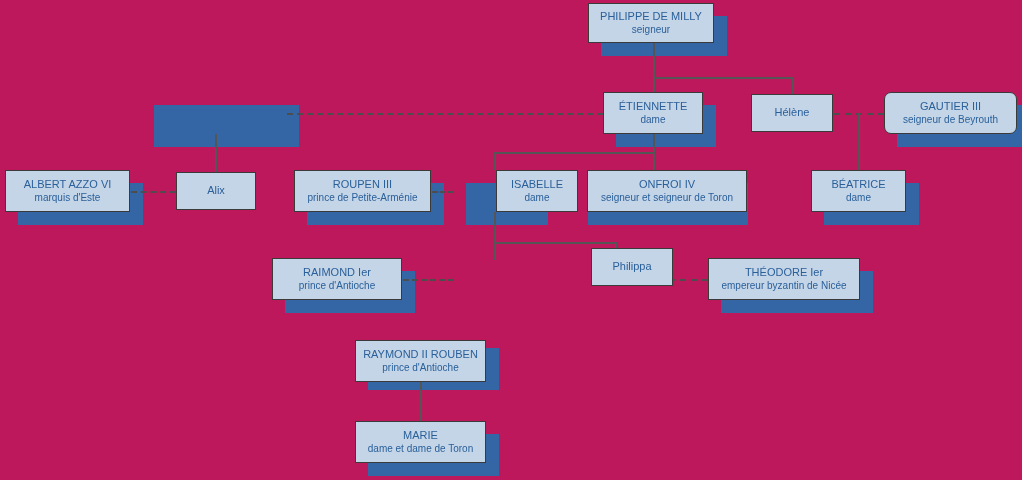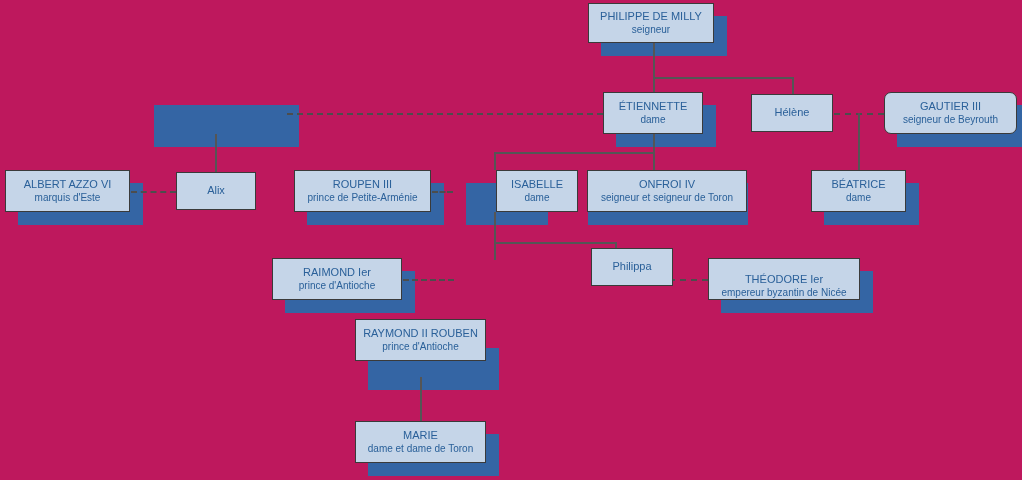"THÉODORE Ier" div.node { justify-content: flex-end -> none }
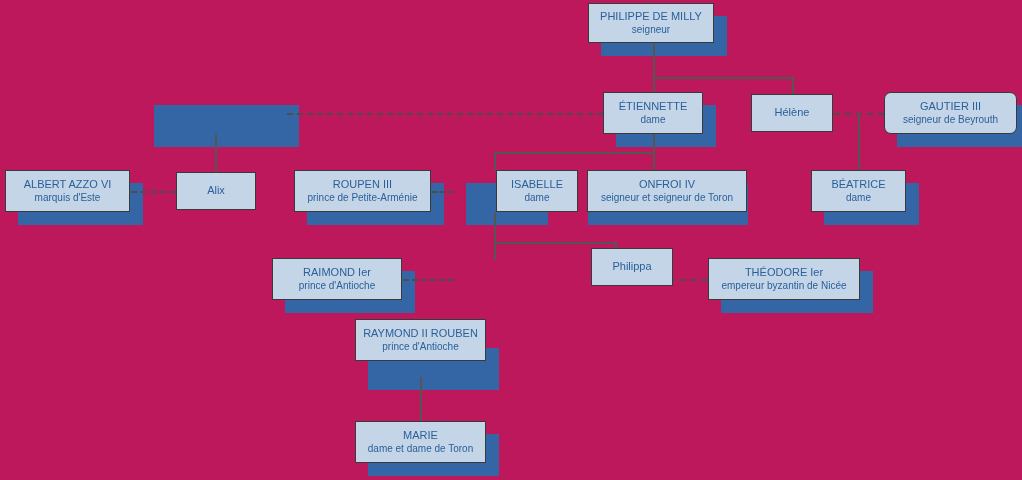"RAYMOND II ROUBEN" div.node { top: 319px -> 340px }
